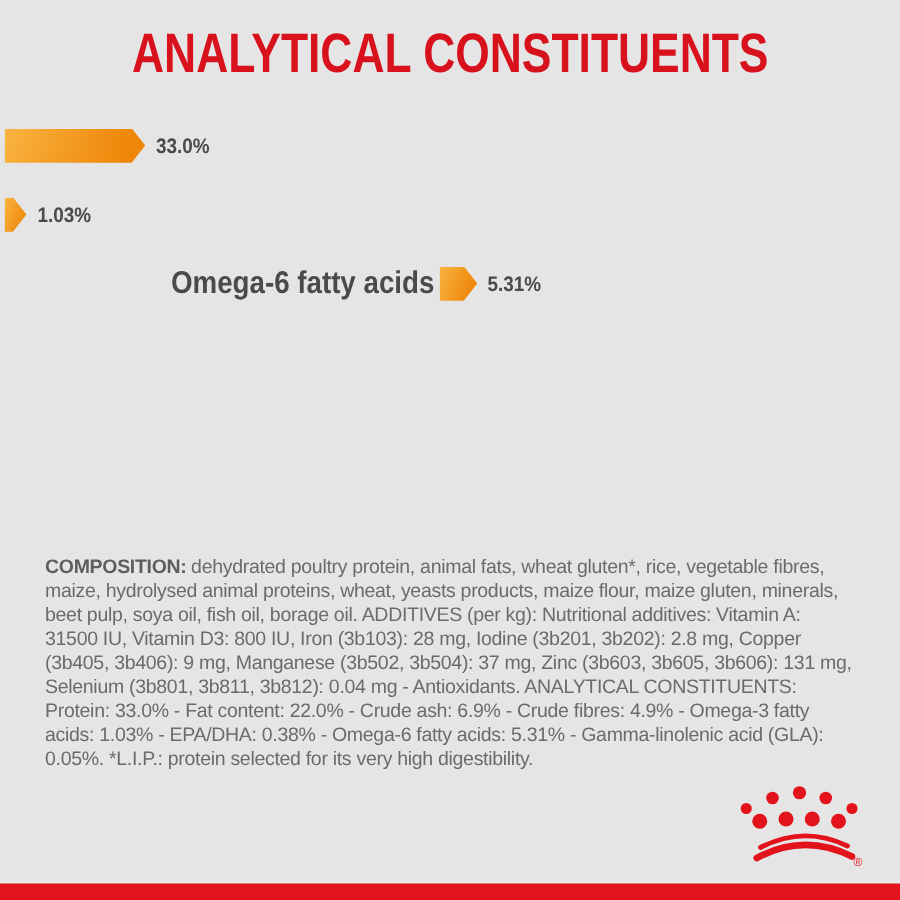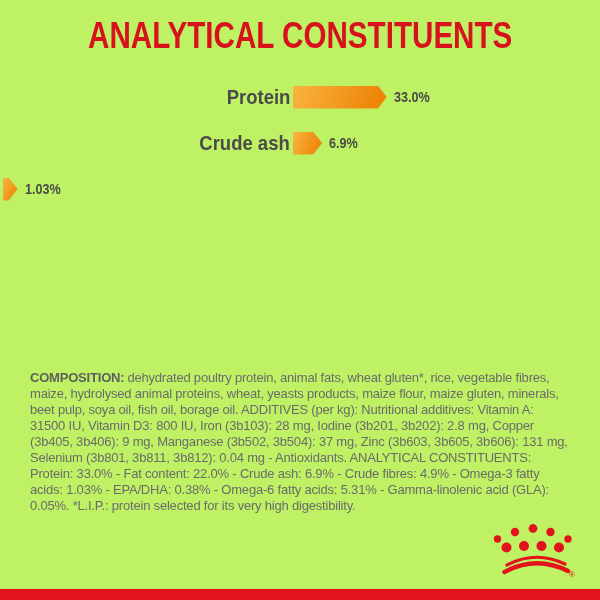"ANALYTICAL CONSTITUENTS" .page { background: #bef264 -> #e5e5e5 }
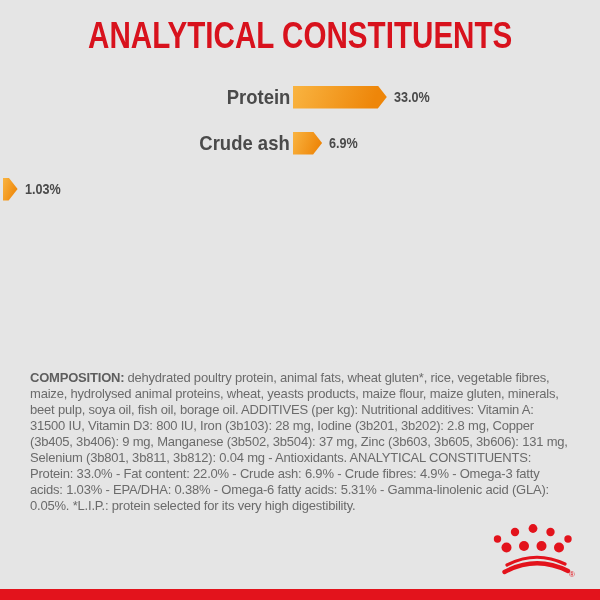"Protein" div.row-label { html: <div><span>Protein</span></div> -> none }
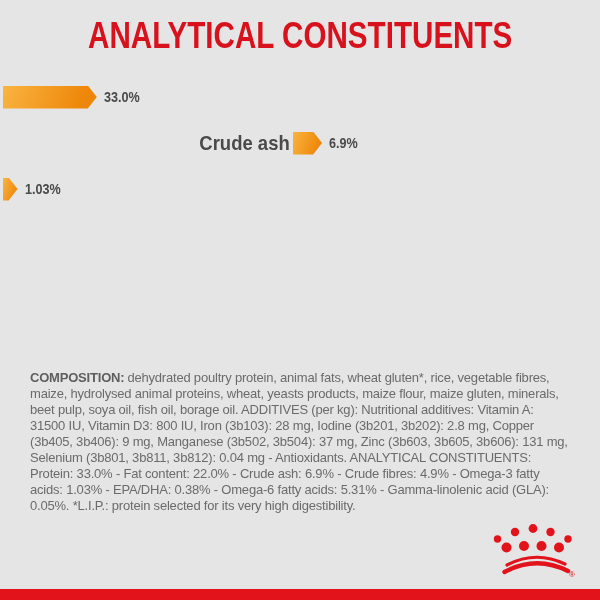"Crude ash" div.row { html: <div> <div><span>Crude ash</span></div> <div></div> <div><span>6.9%</span></div> </div> -> none }
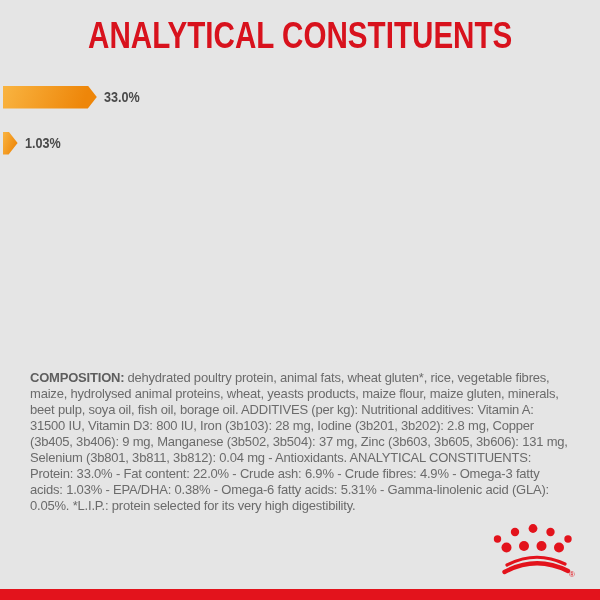"Omega-6 fatty acids" div.row { html: none -> <div> <div><span>Omega-6 fatty acids</span></div> <div></div> <div><span>5.31%</span></div> </div> }
